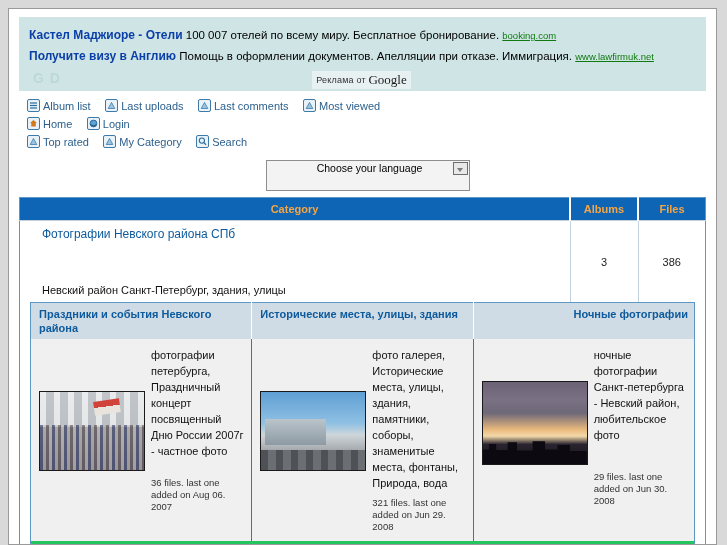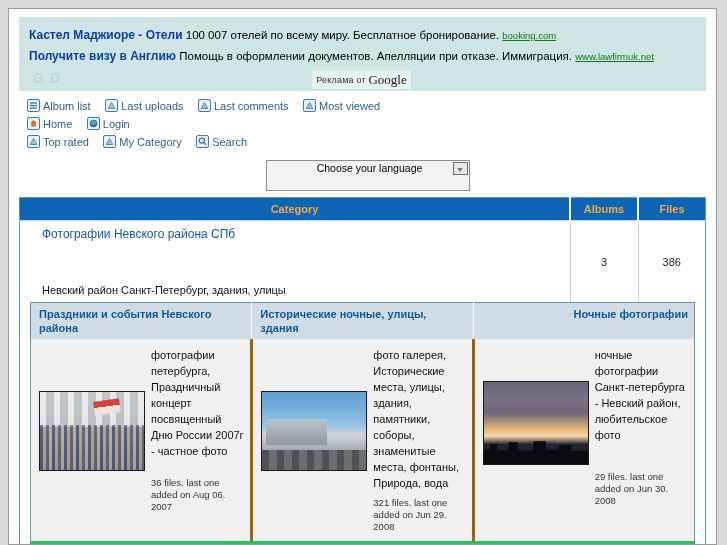"Исторические ночные, улицы, здания" td.alb-head { text: ночные -> места }
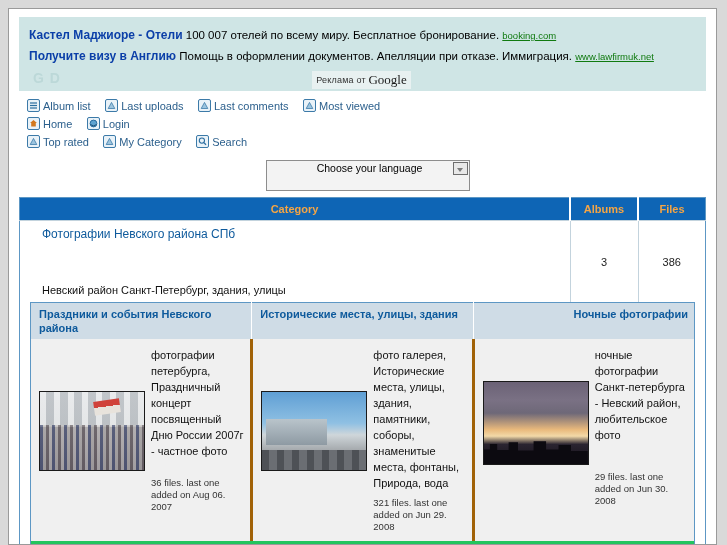"фотографии петербурга, Праздничный" .alb-body { border-right: 3px solid #a16207 -> 1px solid #a16207 }
